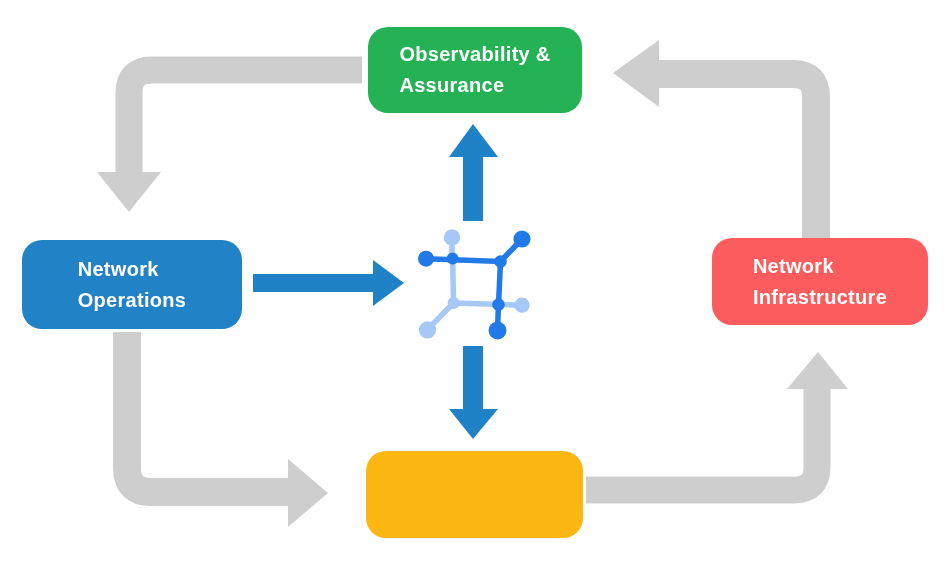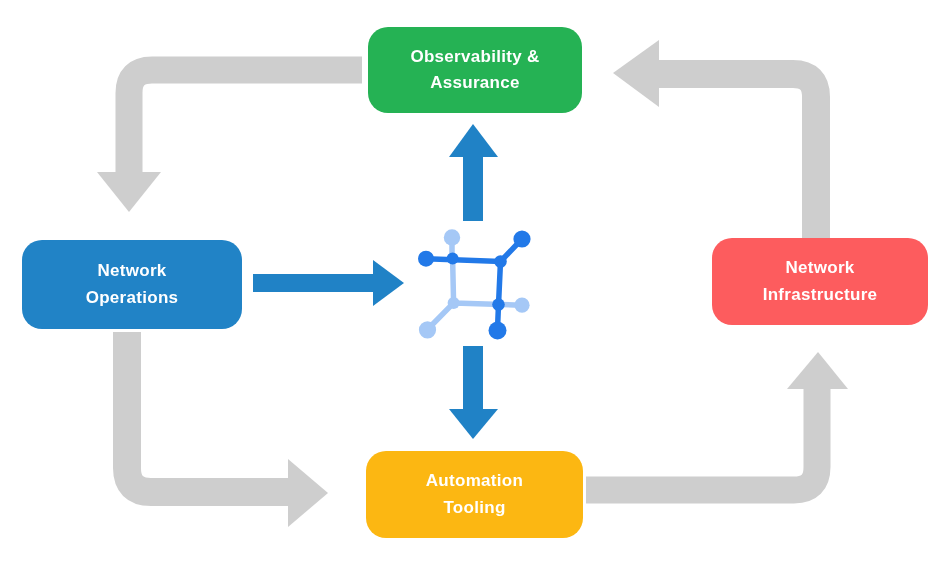"Observability &" .node-label { font-size: 17px -> 20px; text-align: center -> none }
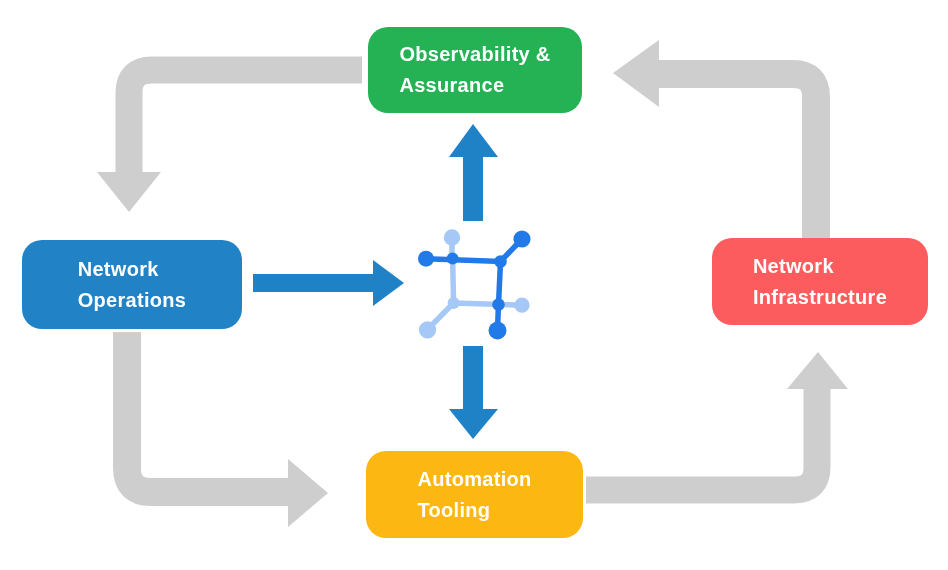"Automation" div.node-label { html: <div>Automation Tooling</div> -> none }
